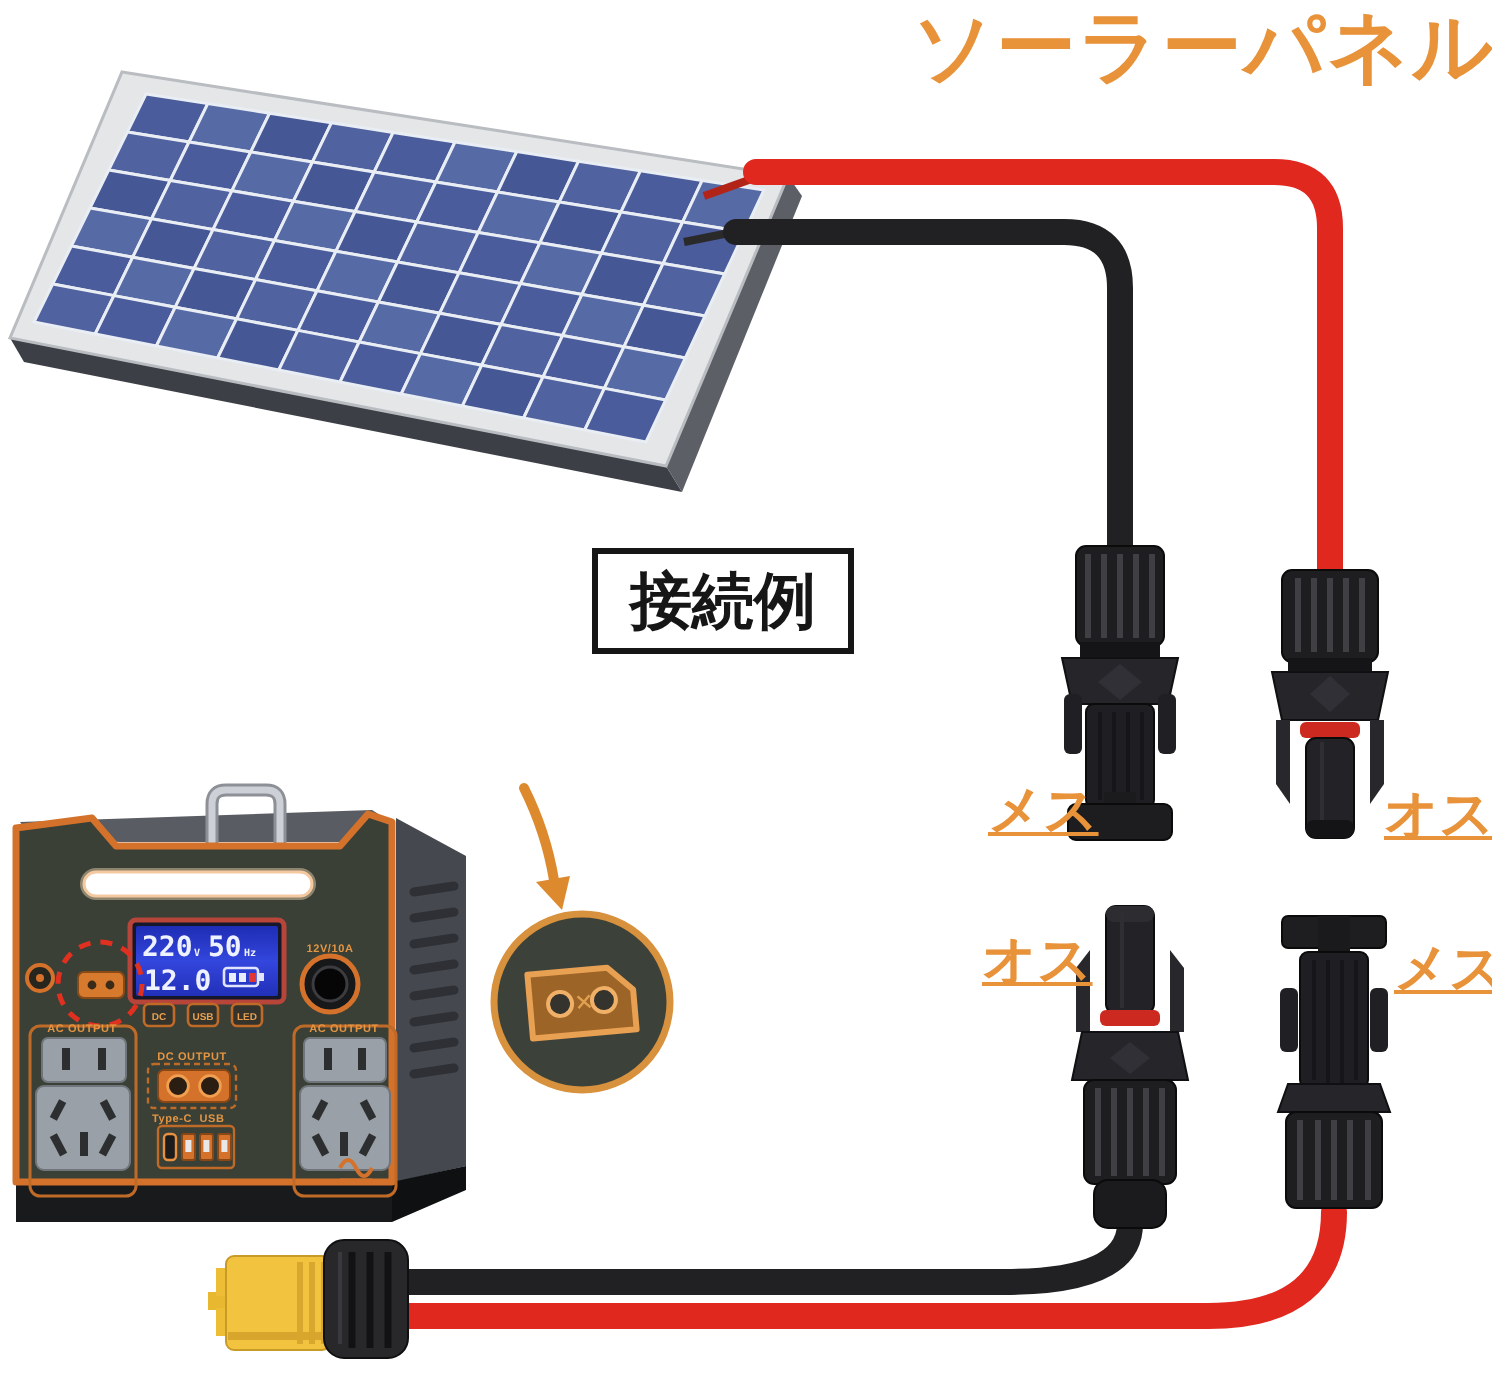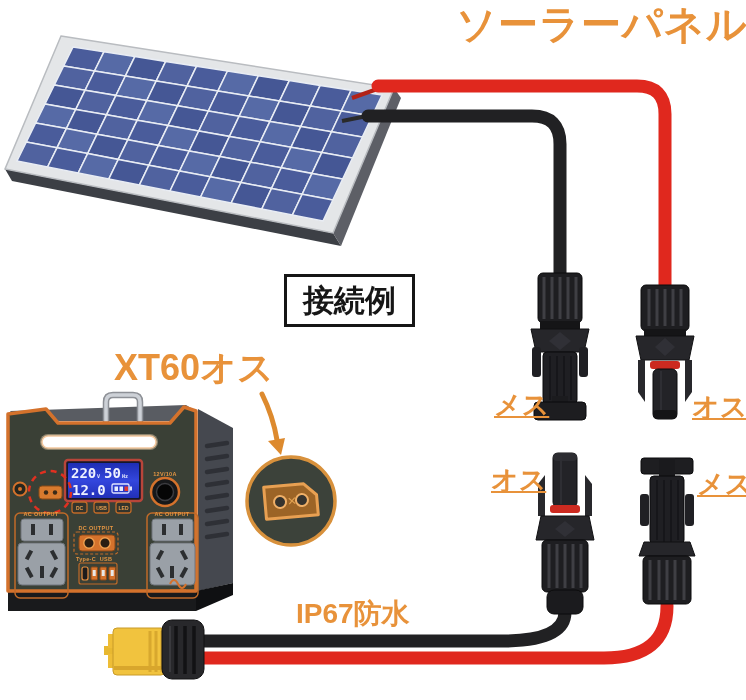"接続例" .callout { left: 284px -> 296px }
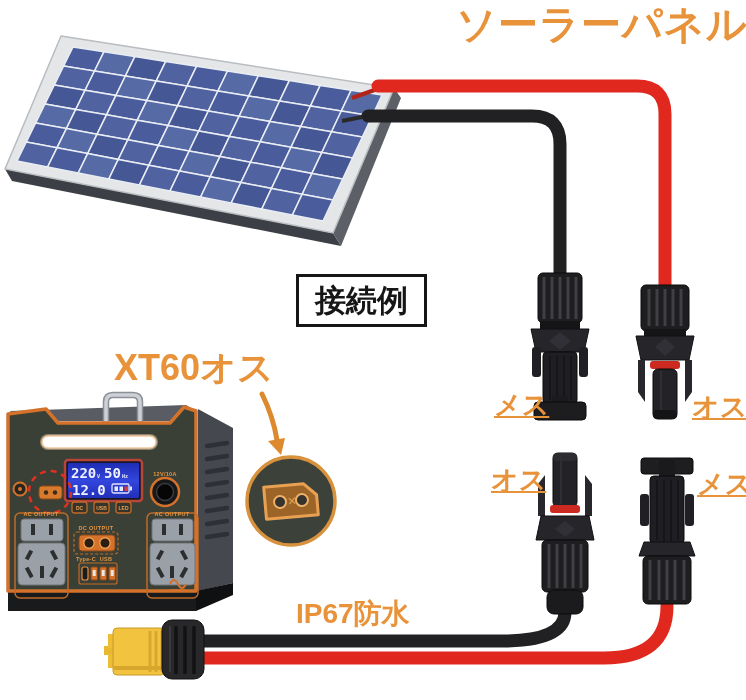"XT60オス" div.lbl { html: <div>XT60オス</div> -> none }
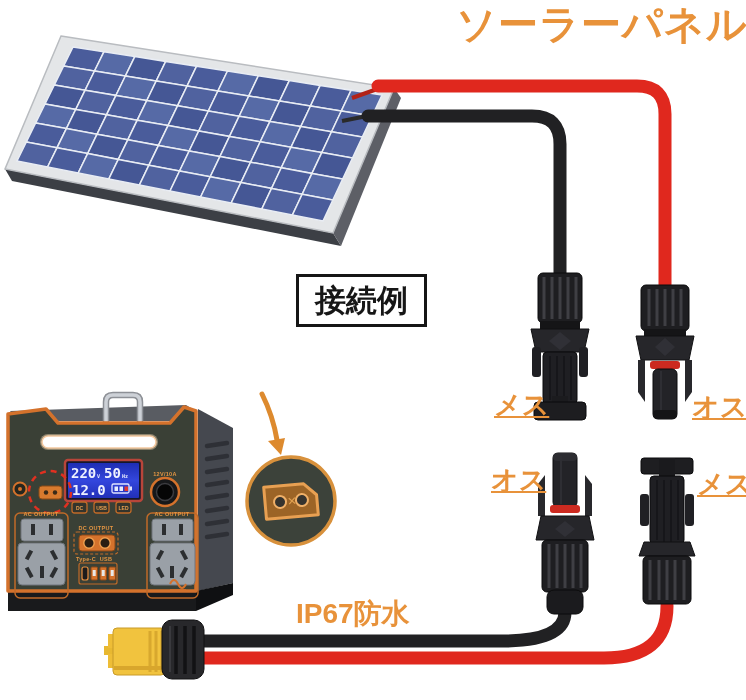"IP67防水" div.lbl { html: <div>IP67防水</div> -> none }
